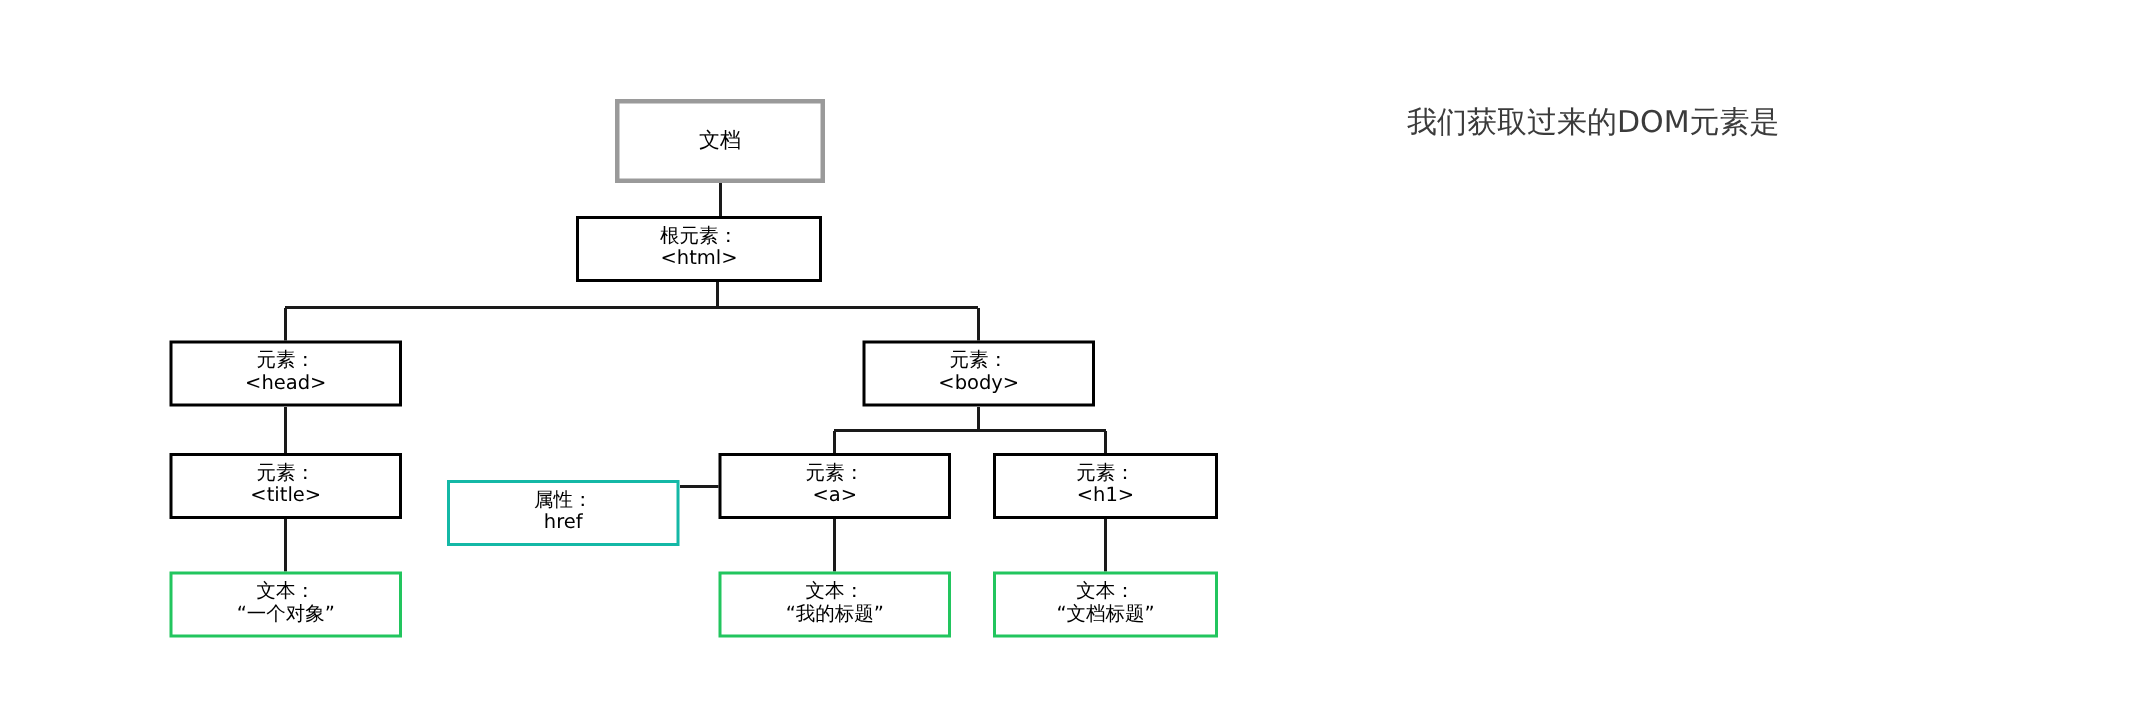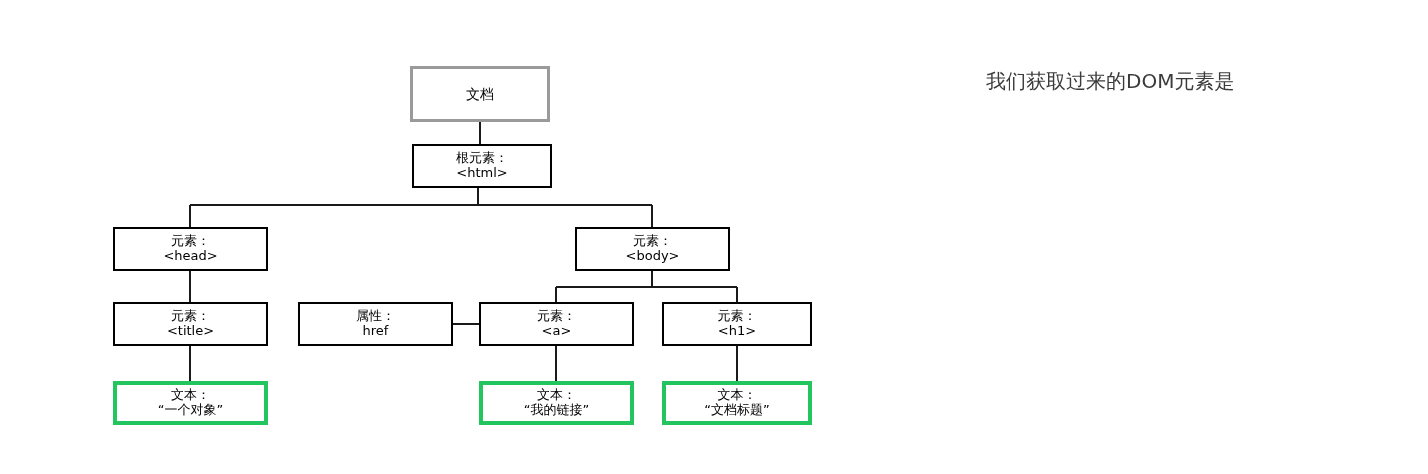"我们获取过来的DOM元素是" #notes { margin-left: 48px -> none }
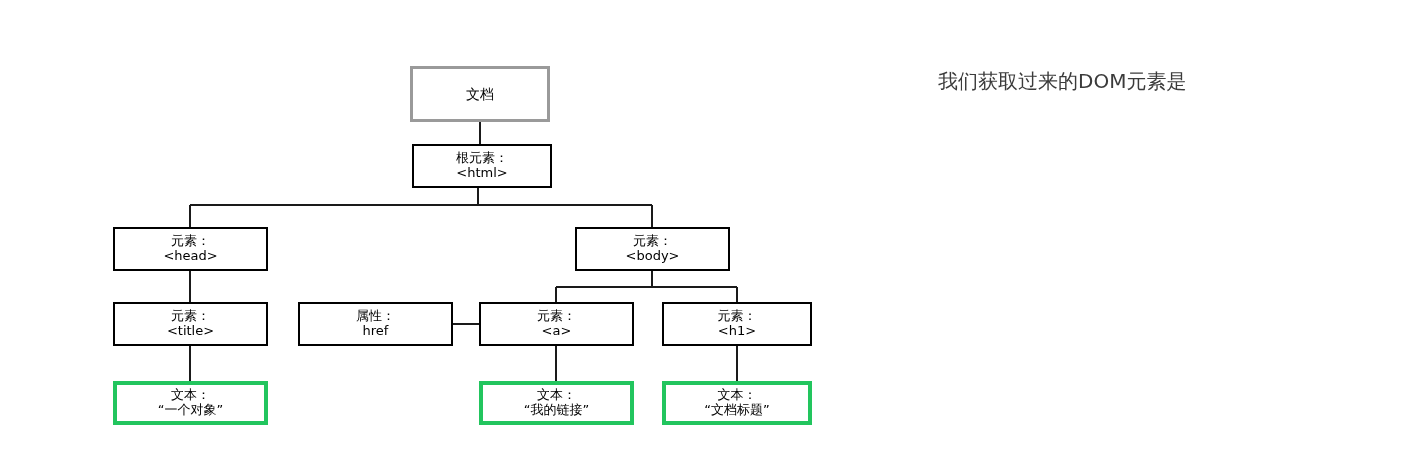"根元素：" div.node { left: 412px -> 384px; width: 140px -> 164px }
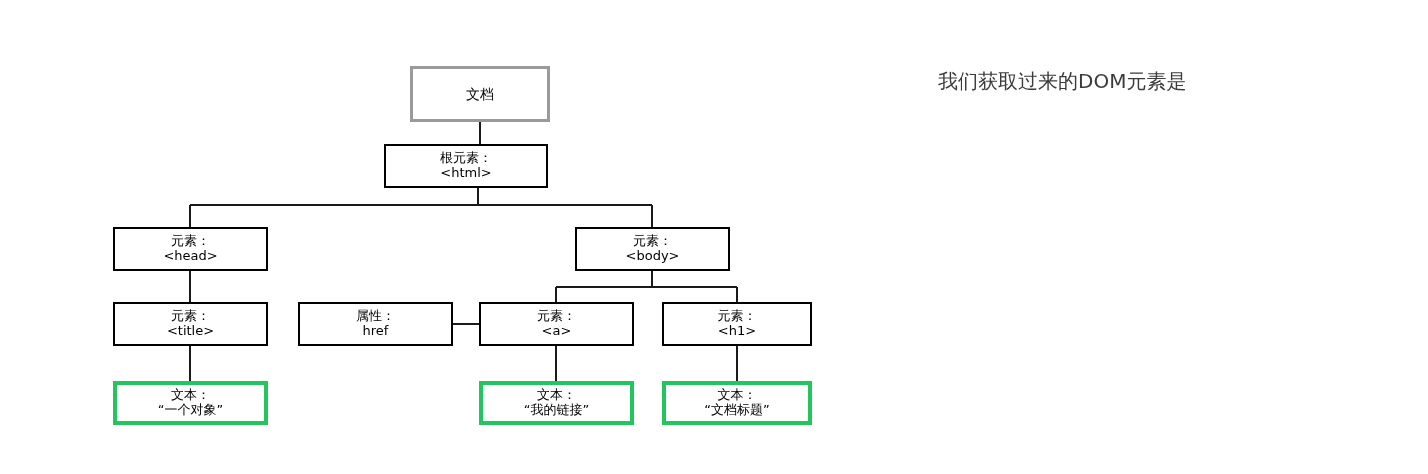"属性：" .n-attr { border: 2px solid #000000 -> 2px solid #14b8a6; margin-top: none -> 18px }
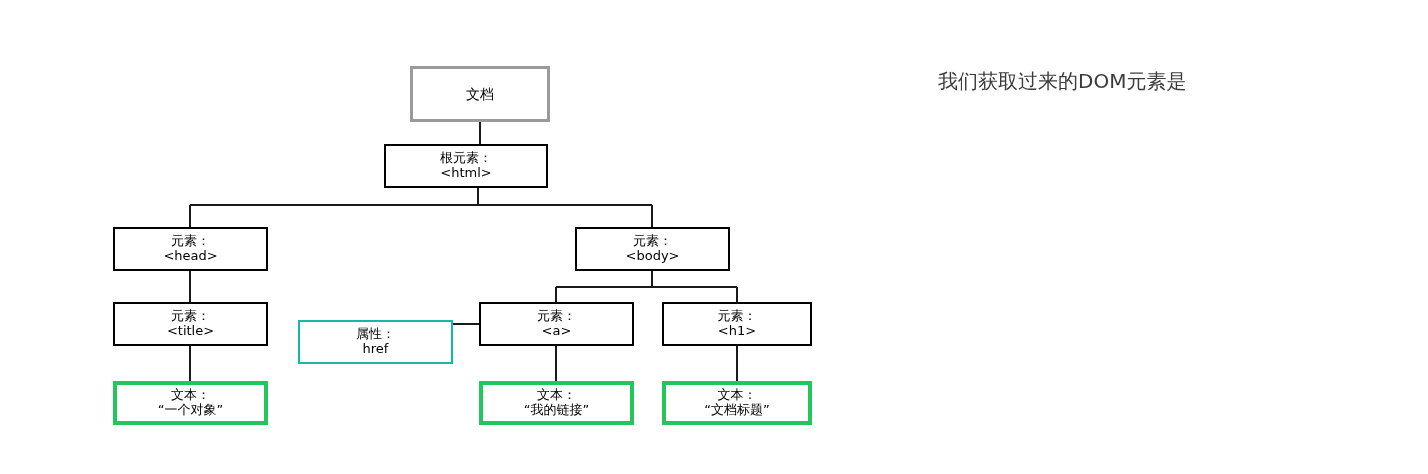"文本：" .n-text { border: 4px solid #22c55e -> 2px solid #22c55e }
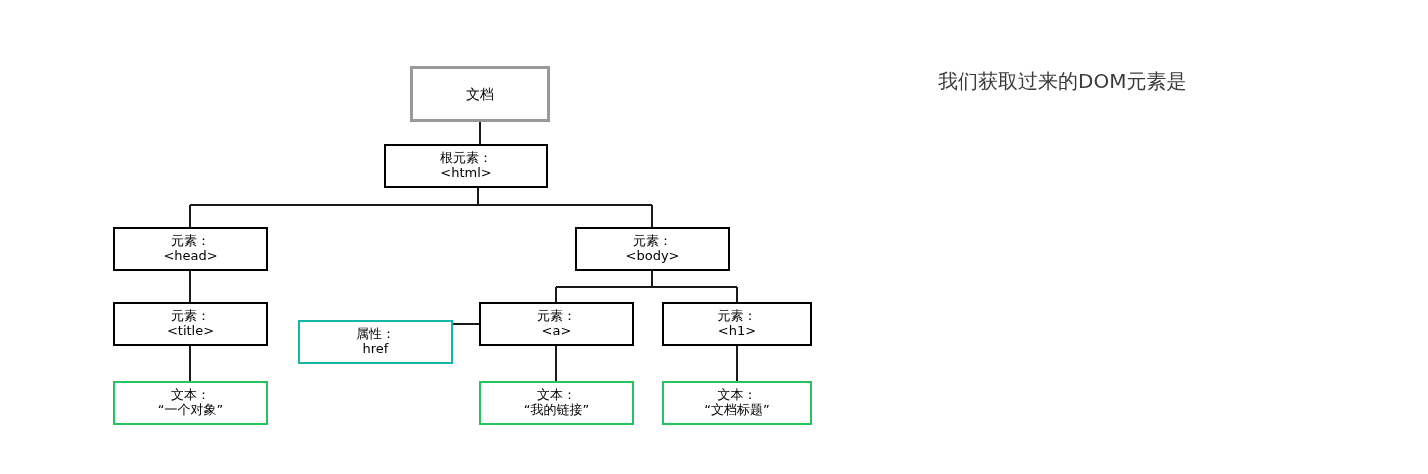"“我的链接”" span.l2 { text: 链接 -> 标题 }
